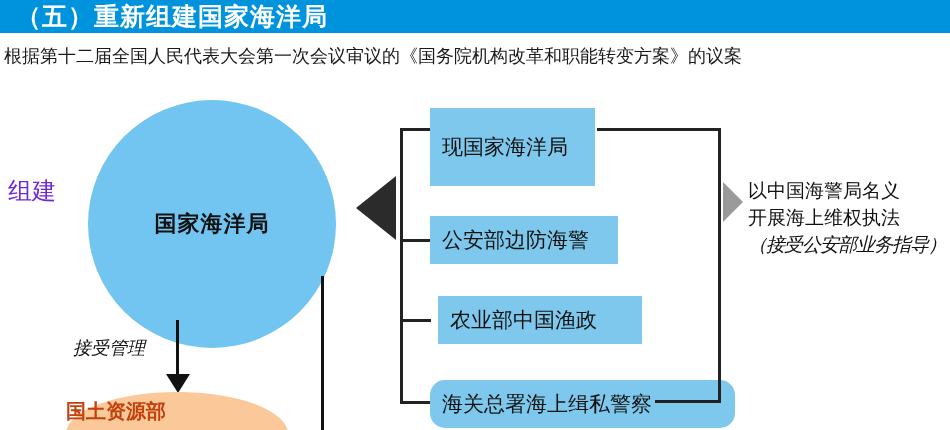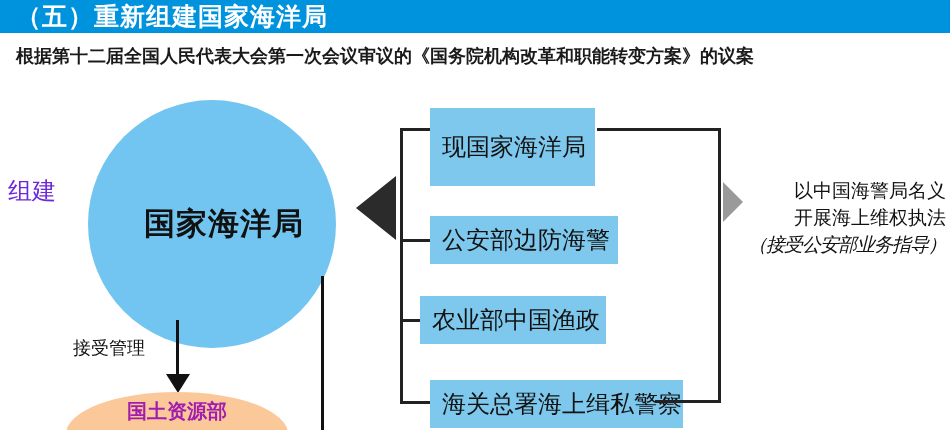"根据第十二届全国人民代表大会第一次会议审议的《国务院机构改革和职能转变方案》的议" .subtitle { font-weight: bold -> none; left: 16px -> 4px }
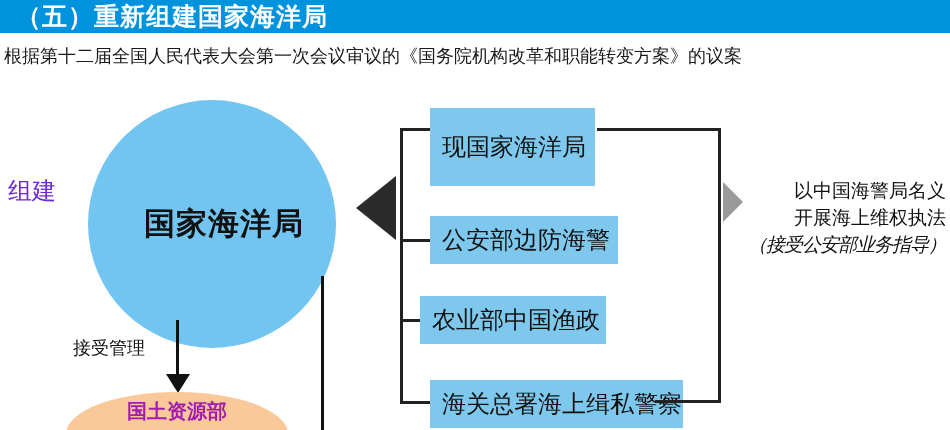"现国家海洋局" .box { font-size: 24px -> 21px }
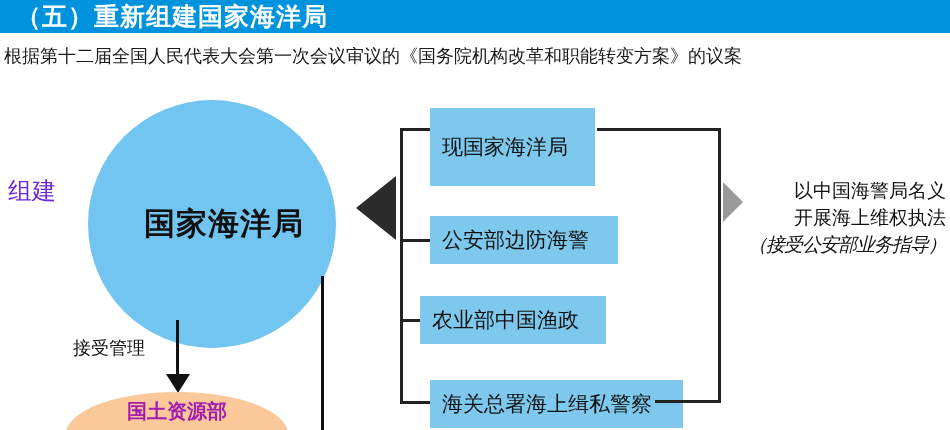"以中国海警局名义" .right-text div { text-align: right -> left }
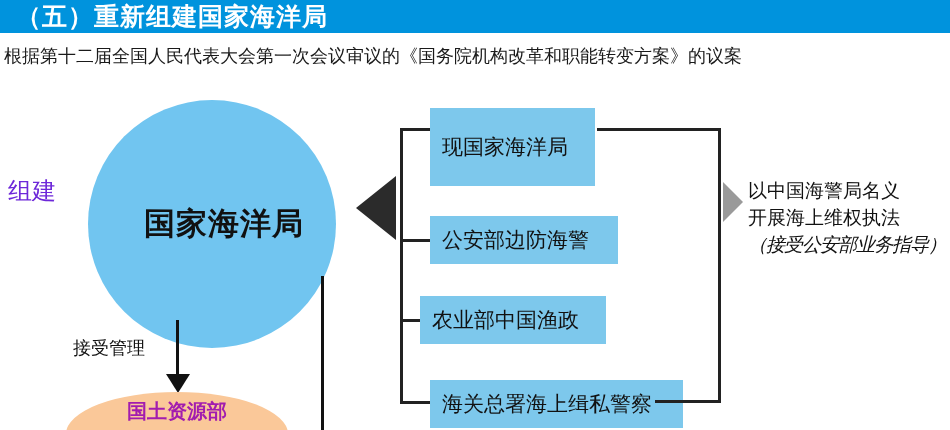"国家海洋局" .main-circle-label { font-size: 31px -> 22px; left: 12px -> 0 }
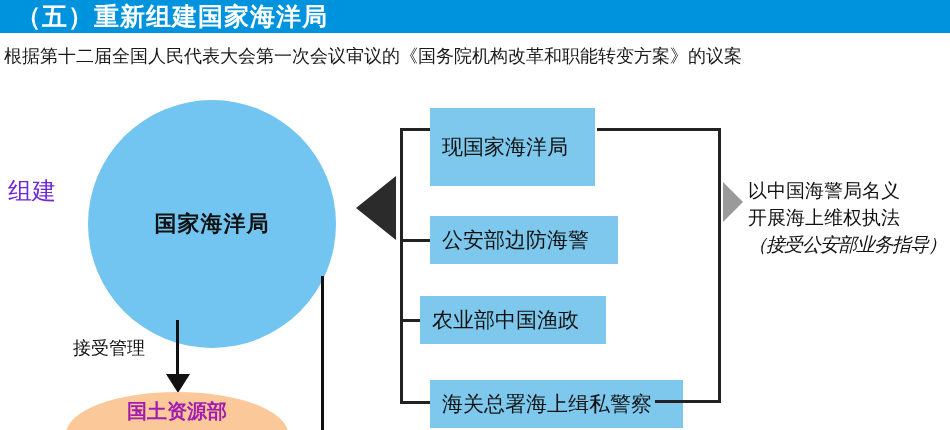"农业部中国渔政" .box-3 { left: 420px -> 438px; width: 186px -> 204px }
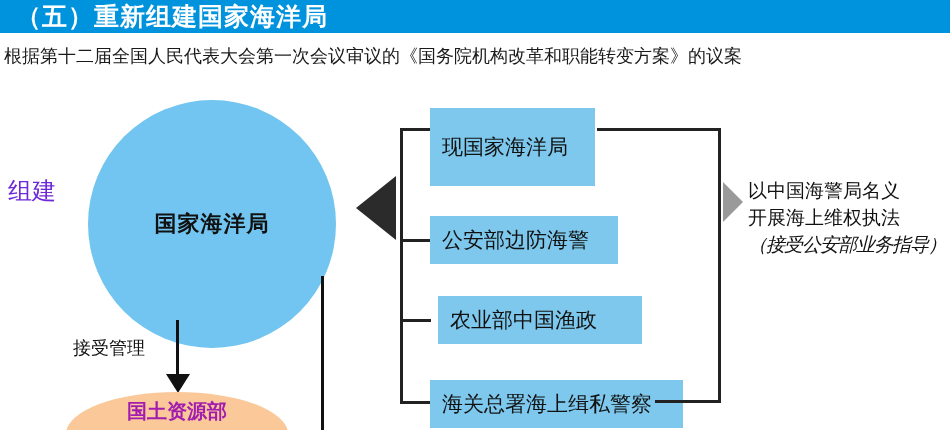"接受管理" .manage-label { font-style: none -> italic }
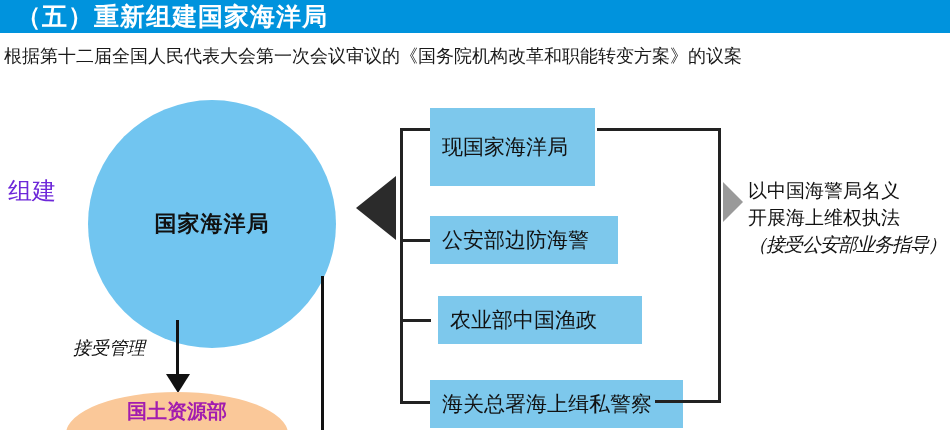"国土资源部" .orange-label { color: #a21caf -> #c2410c; text-align: center -> none }
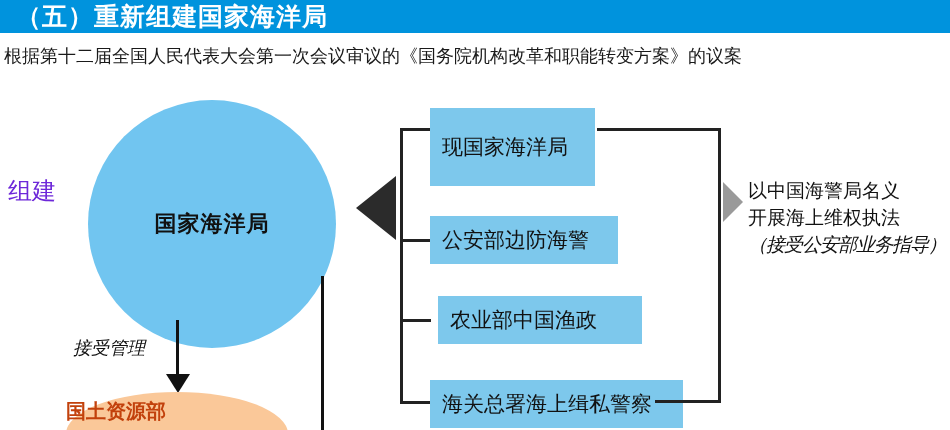"海关总署海上缉私警察" .box-4 { border-radius: none -> 15px; width: 253px -> 305px }
